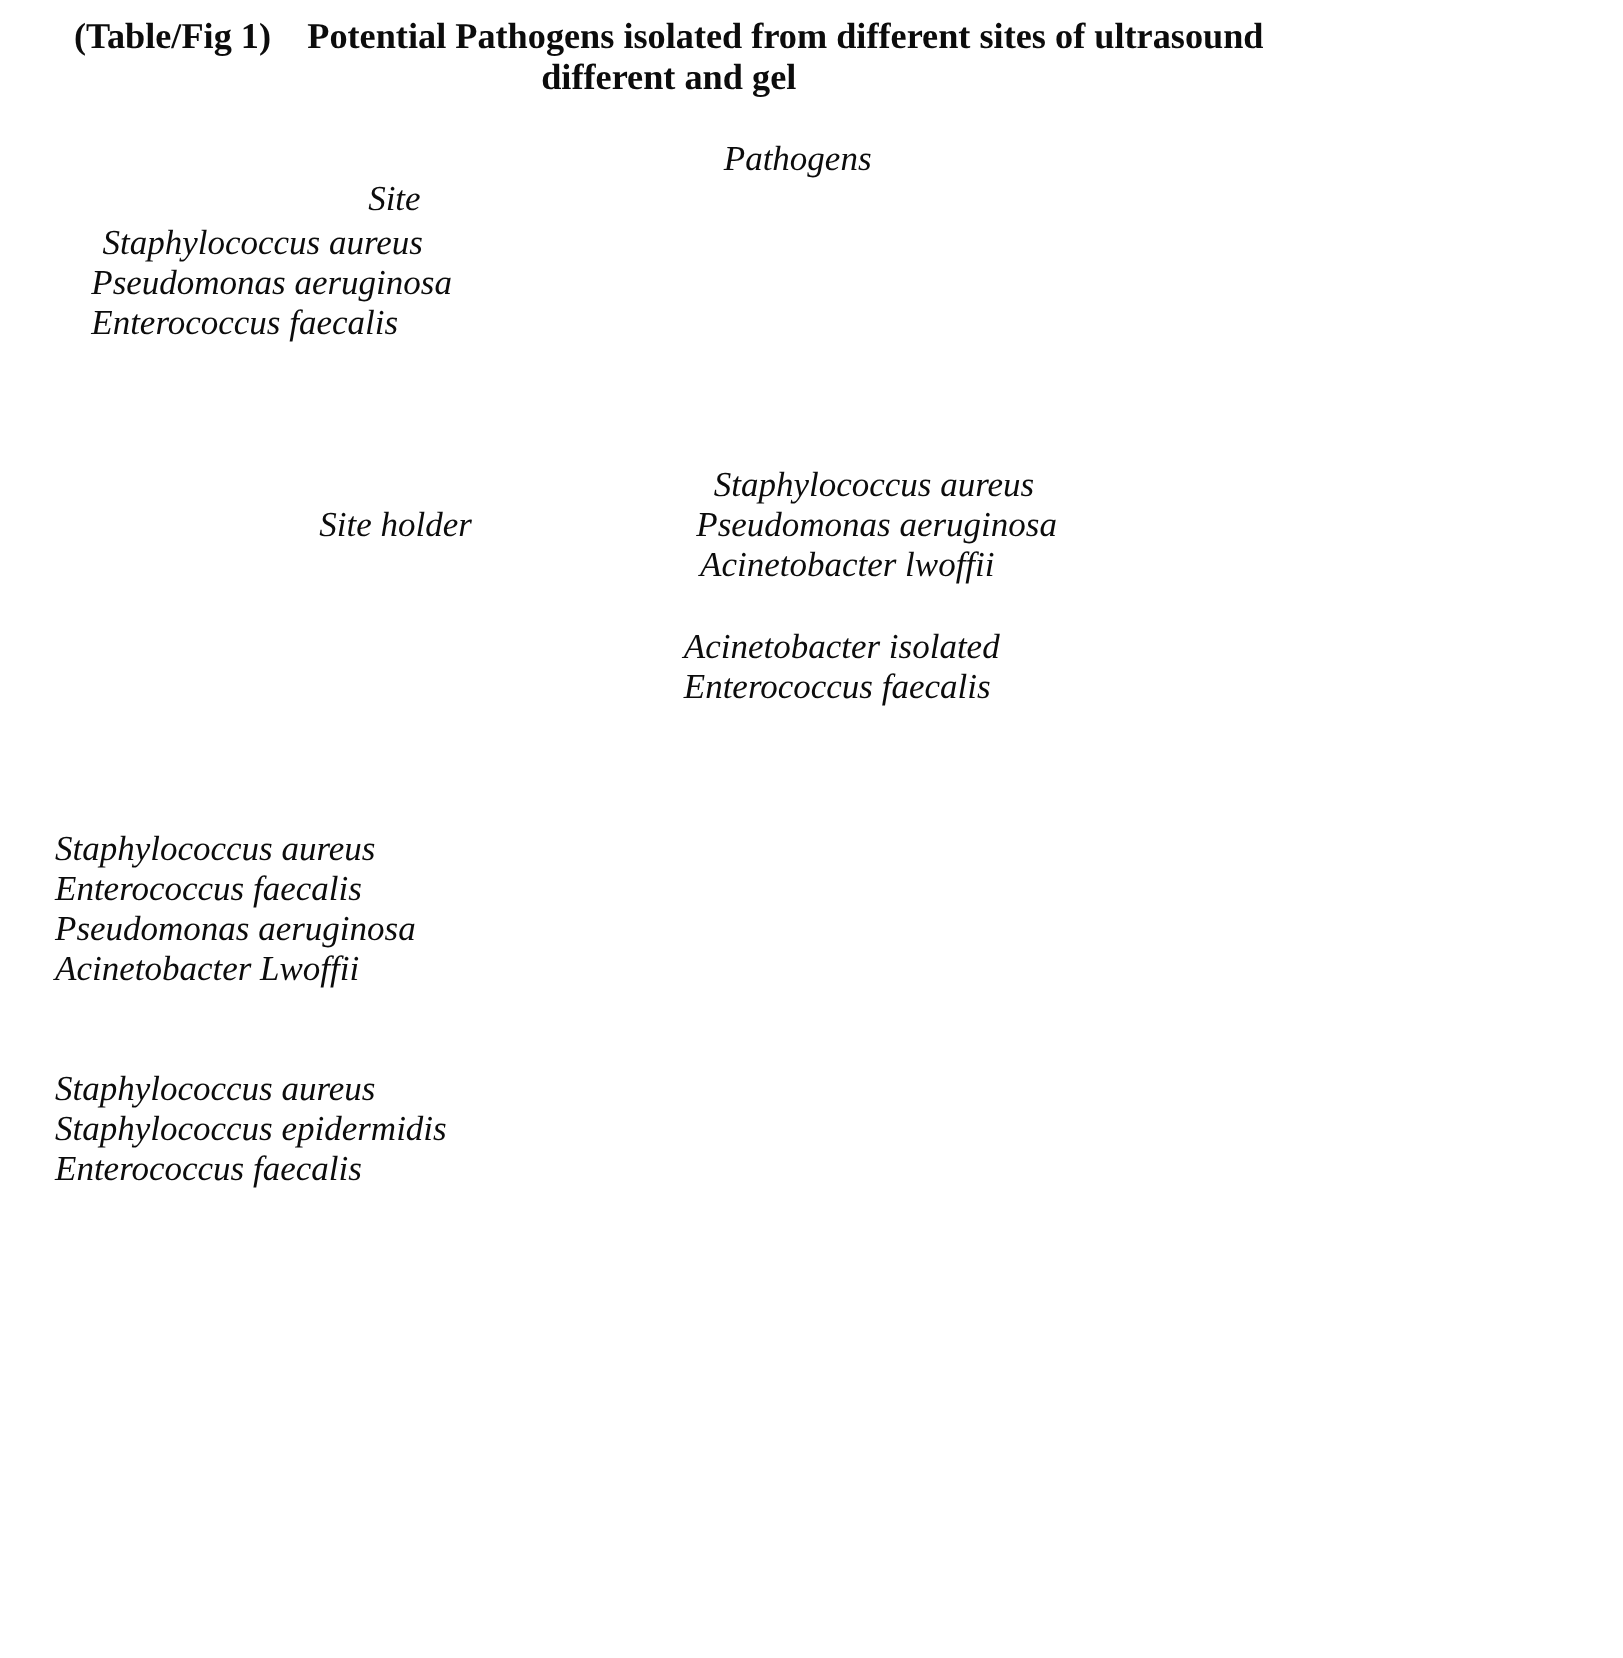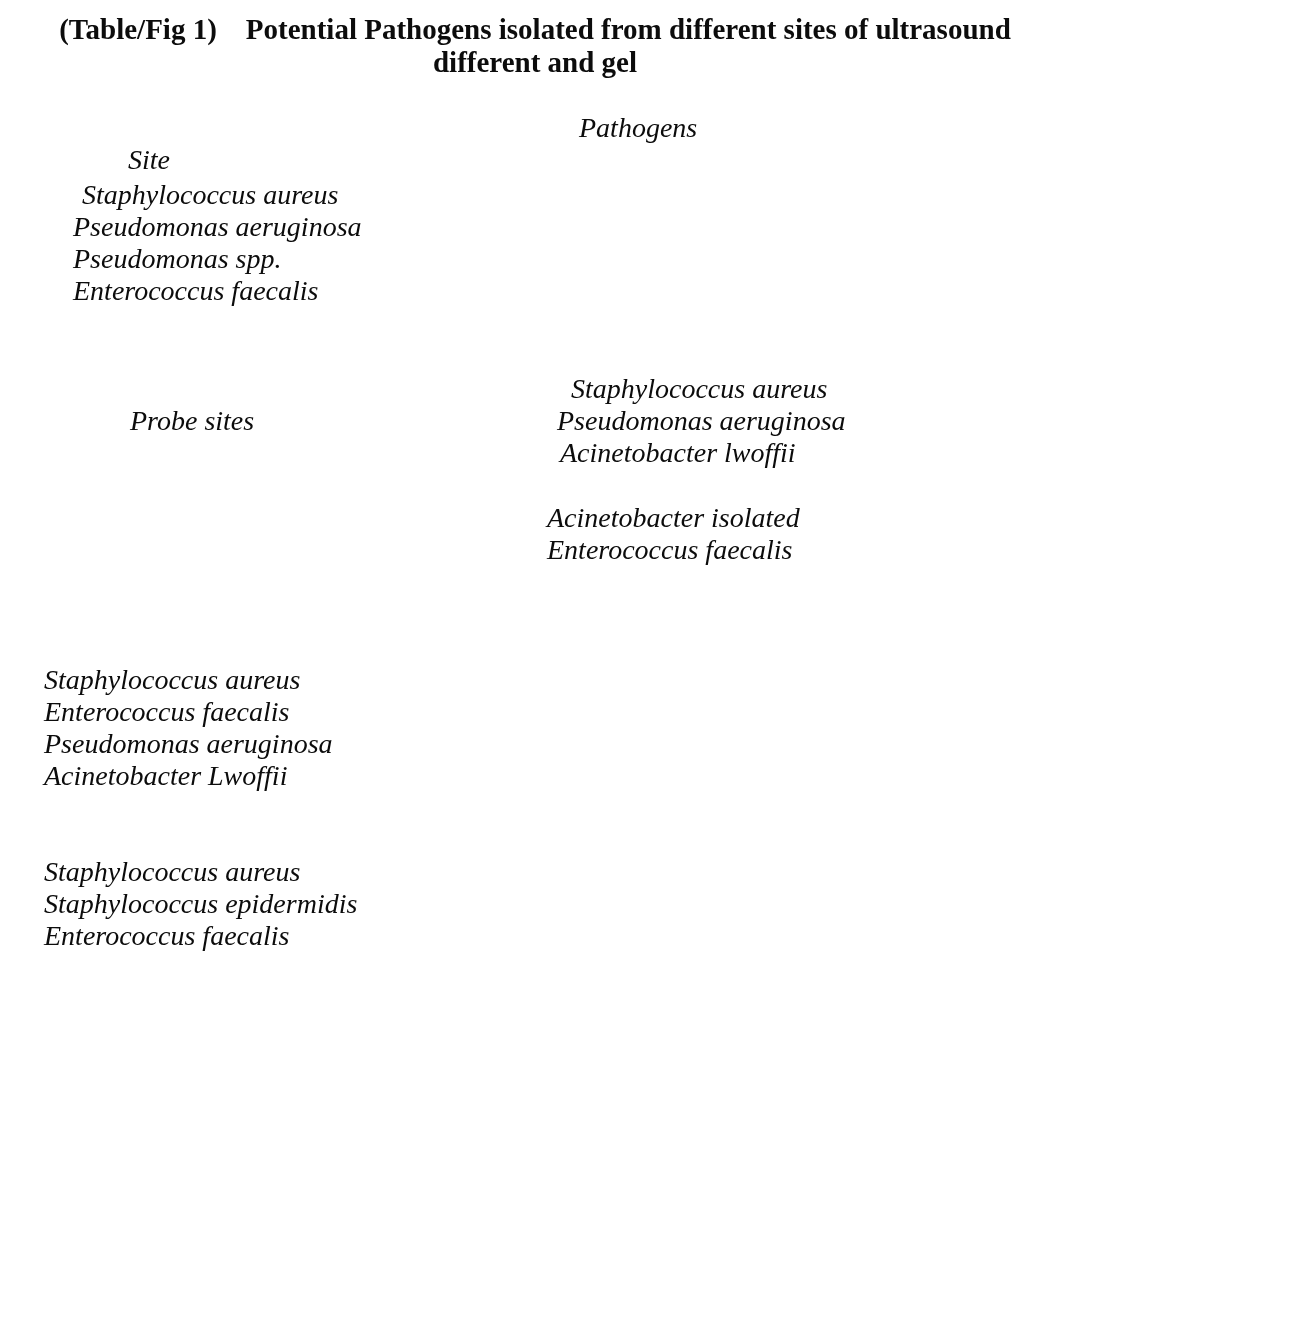"Site" .cell-site { text-align: none -> center }
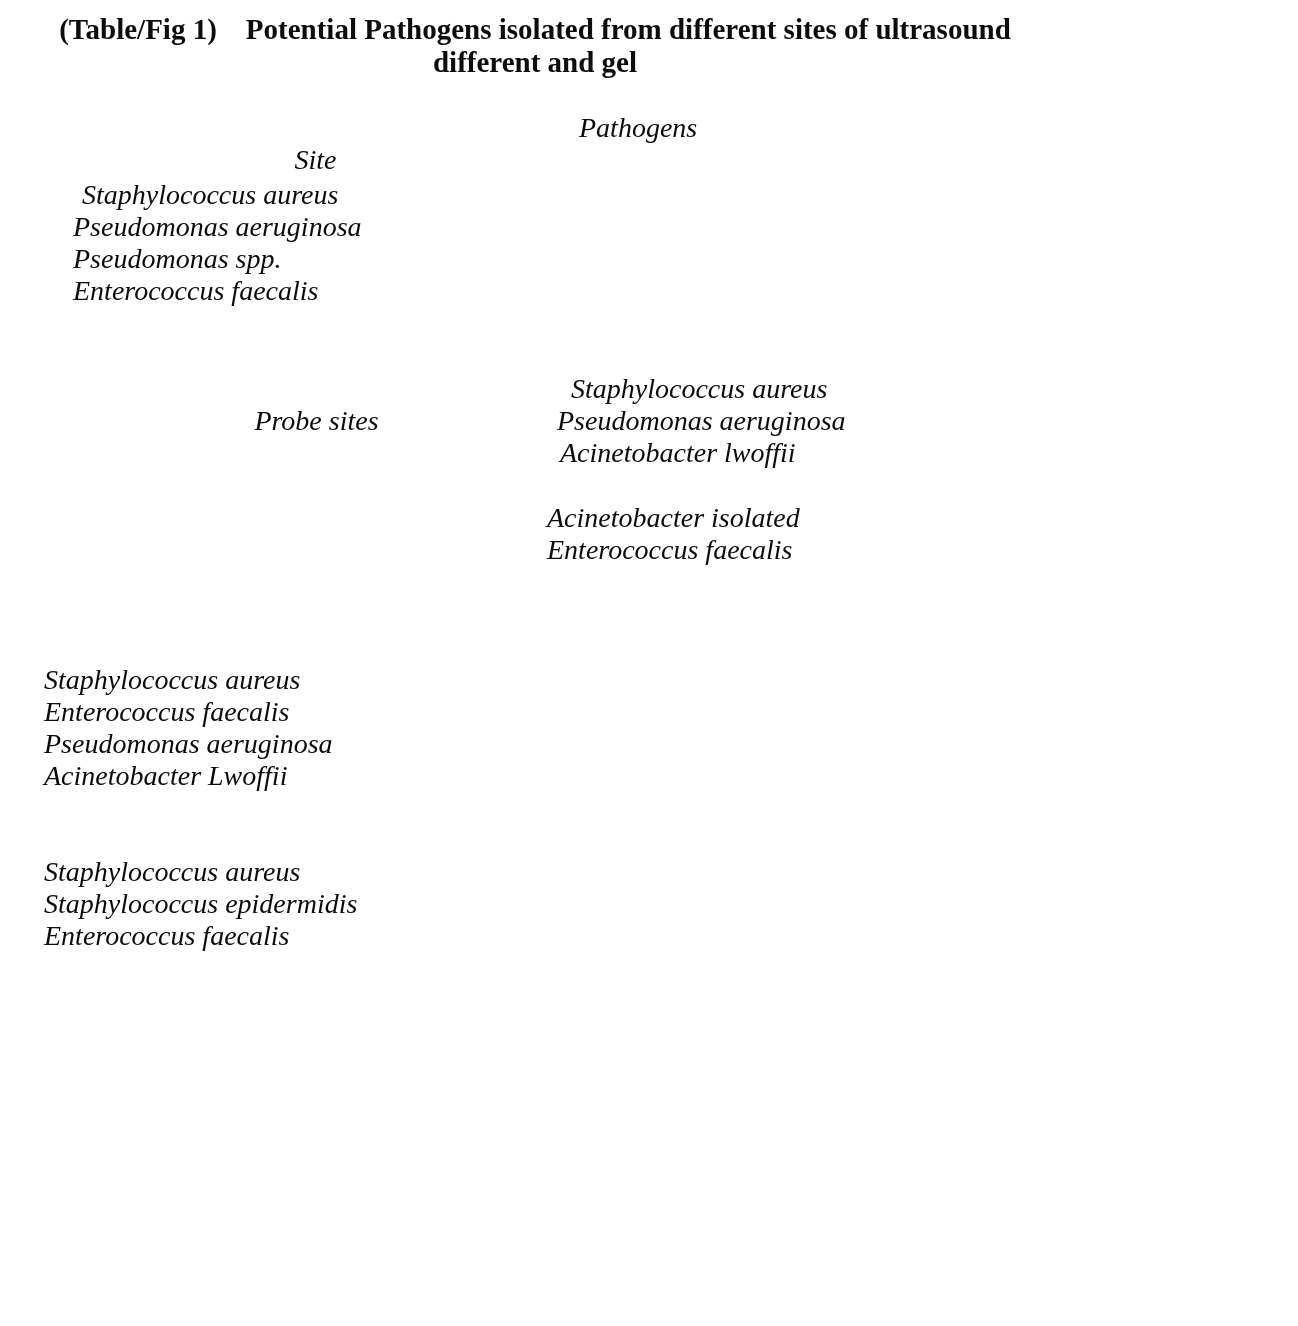"Pseudomonas spp." div.pline { html: <div>Pseudomonas spp.</div> -> none }
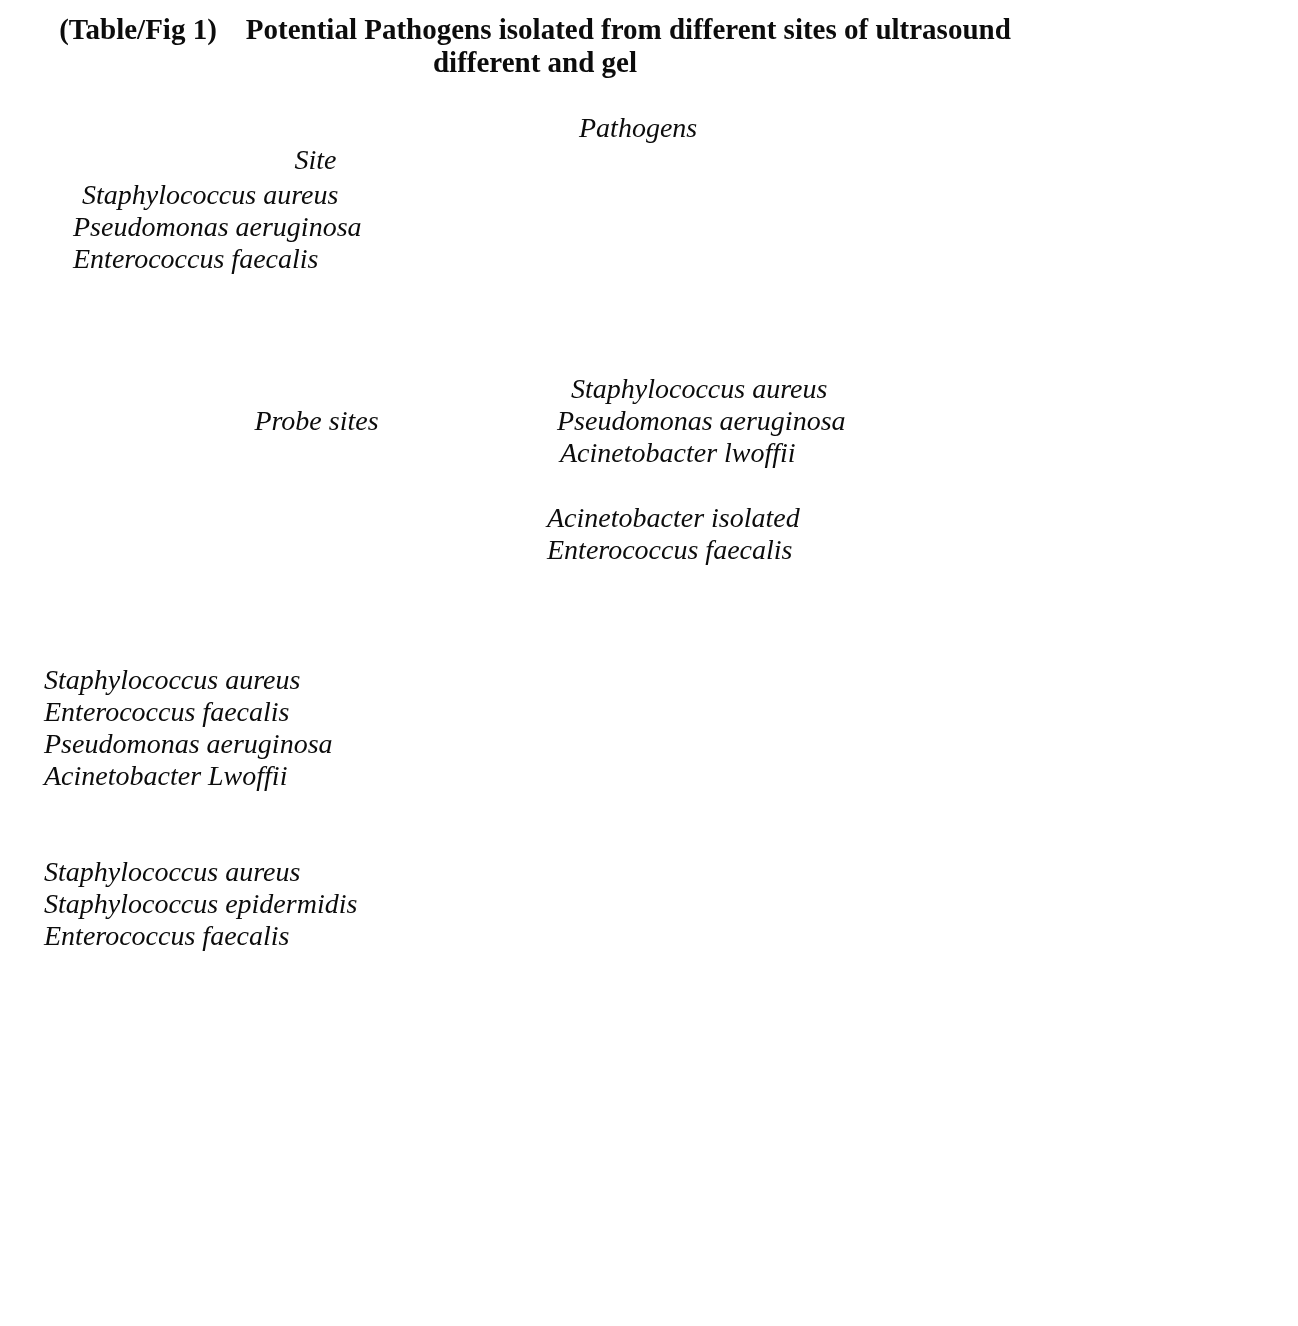"Probe sites" span.pl16 { text: Probe sites -> Site holder }
